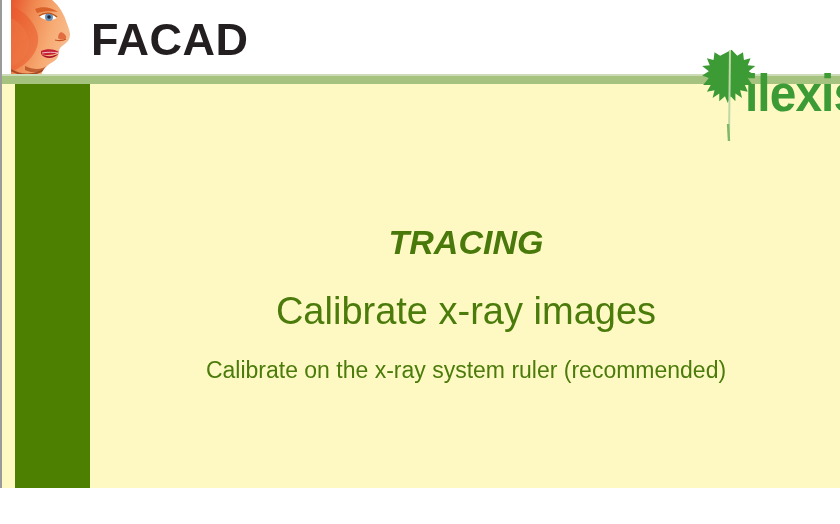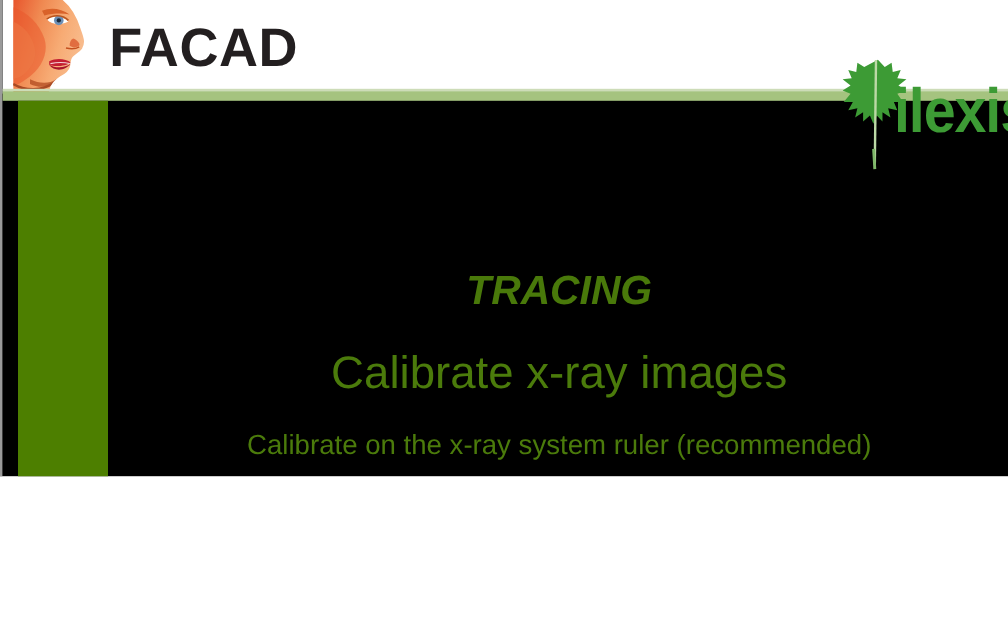"FACAD" #slide { background: #000000 -> #fef9c3; height: 397px -> 488px }
